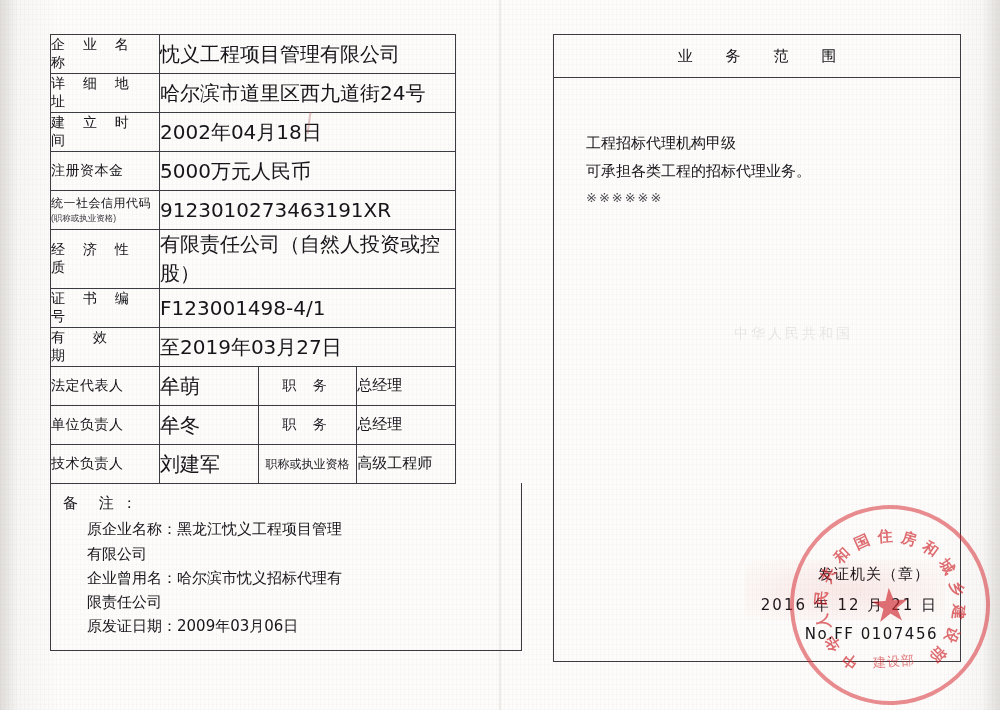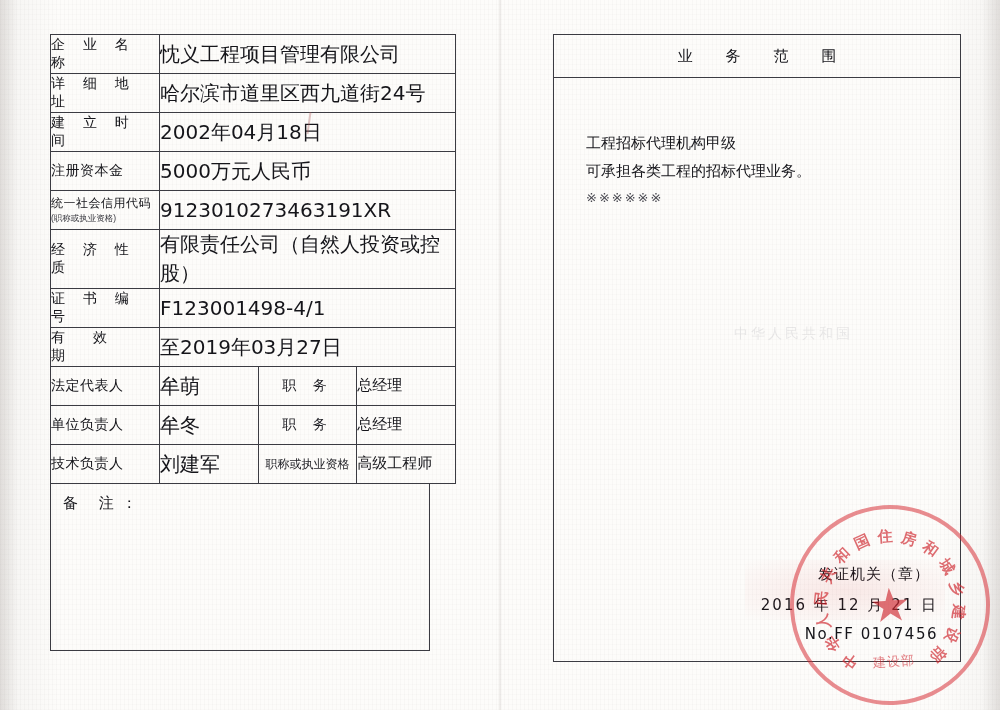"备 注：" .remark-box { width: 380px -> 472px }
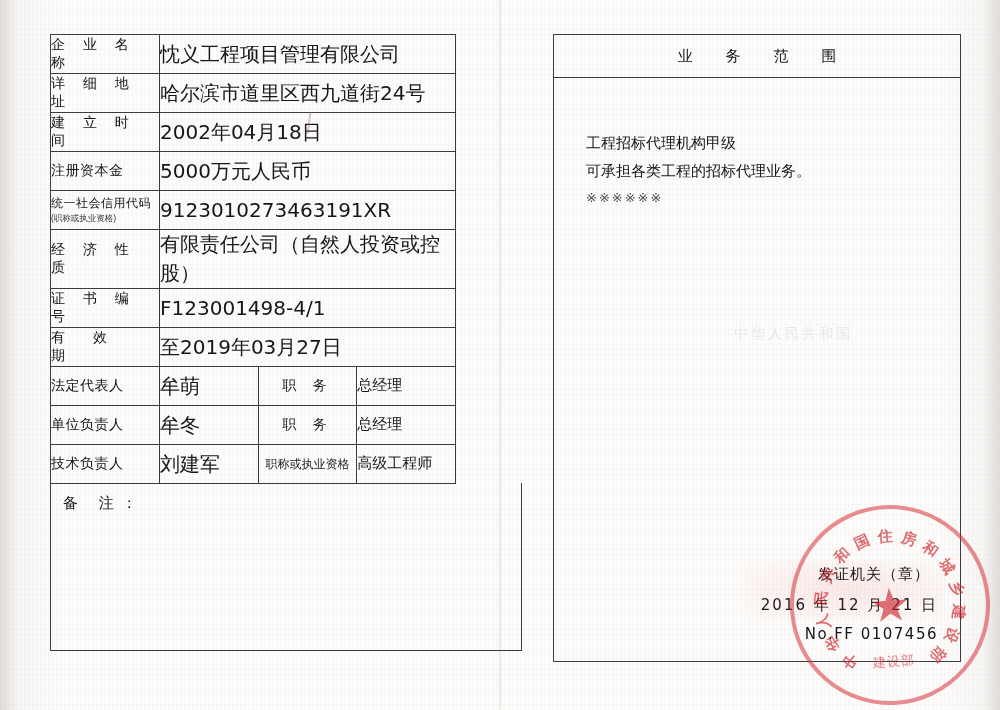"原企业名称：黑龙江忱义工程项目管理" div.remark-lines { html: none -> <div> <div>原企业名称：黑龙江忱义工程项目管理</div> <div>有限公司</div> <div>企业曾用名：哈尔滨市忱义招标代理有</div> <div>限责任公司</div> <div>原发证日期：2009年03月06日</div> </div> }
